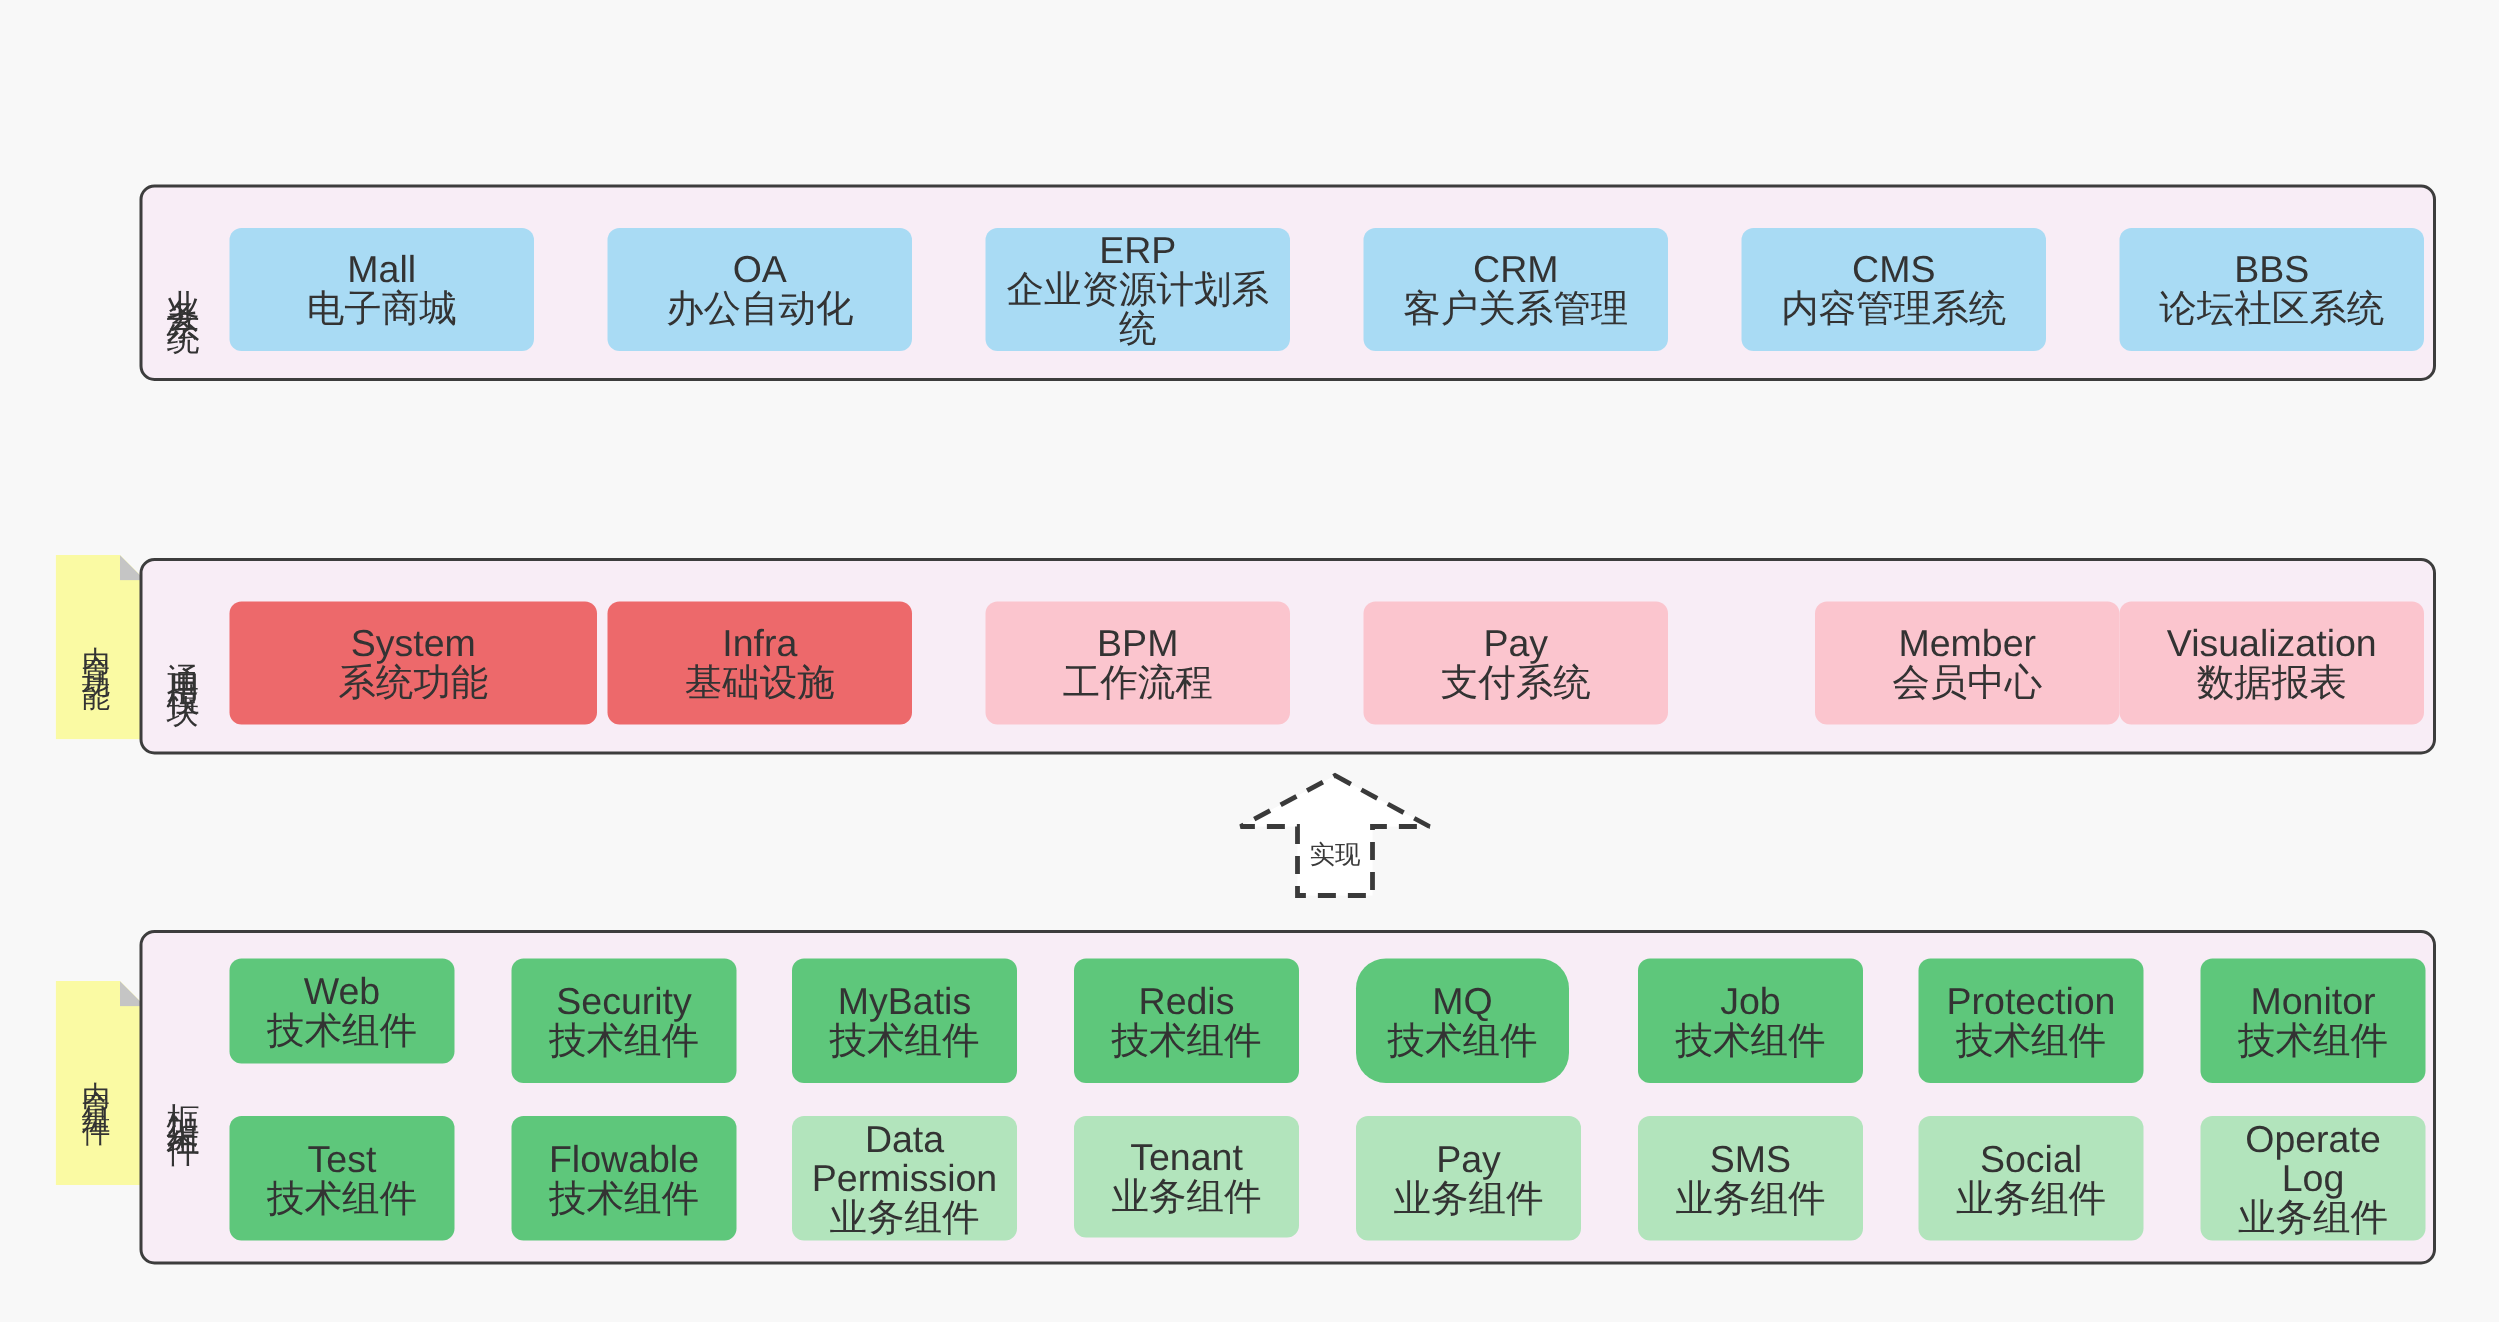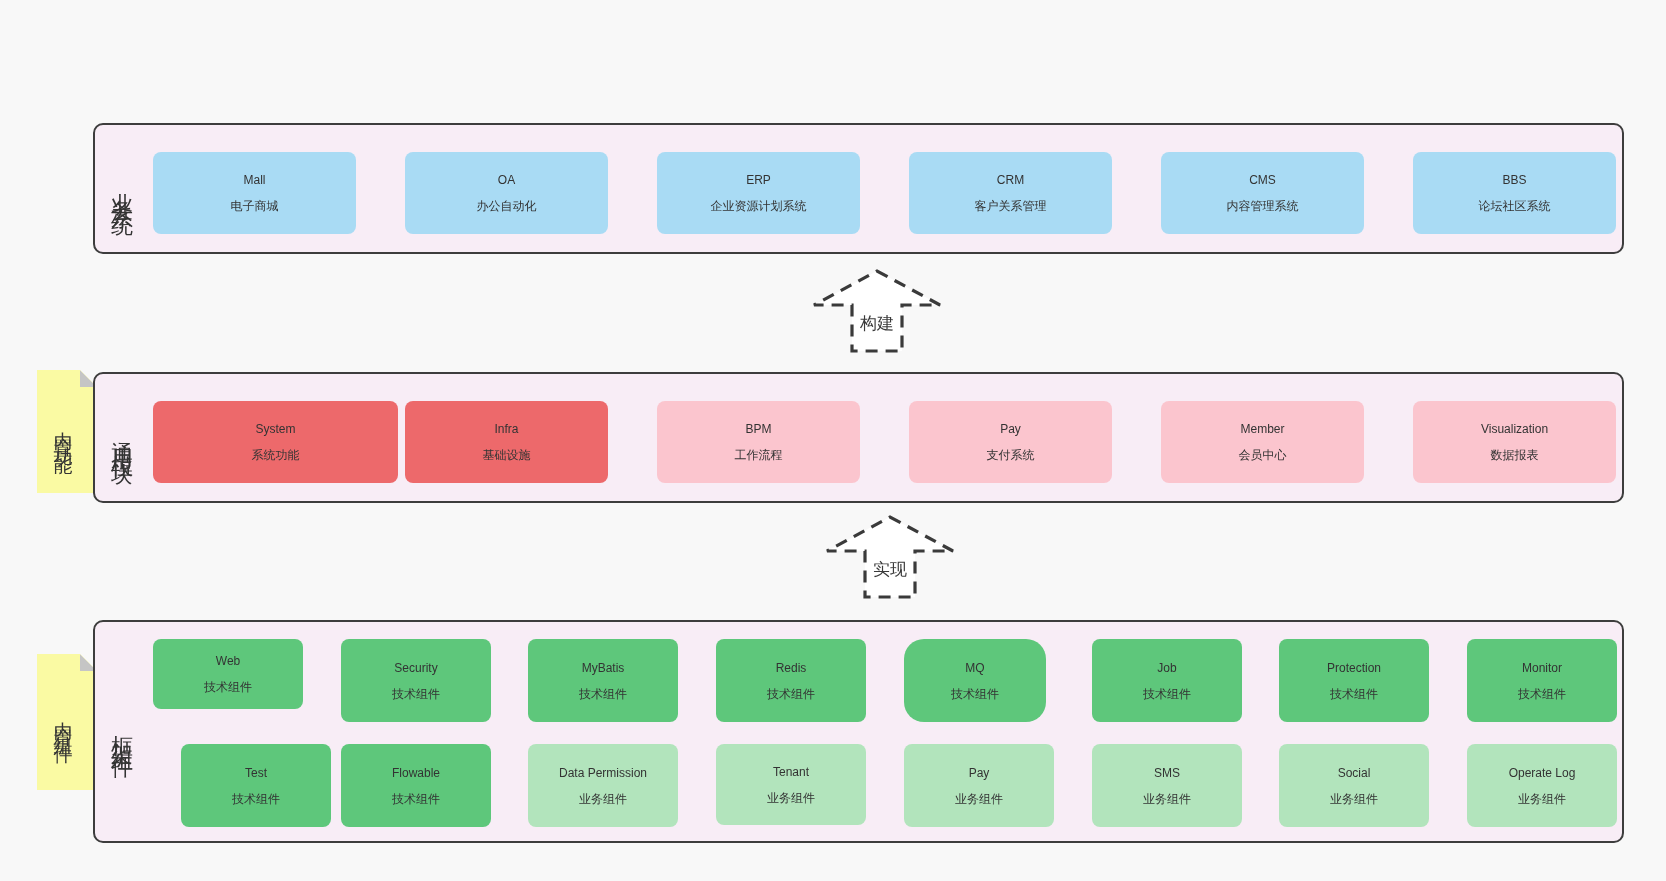"Mall" .box { font-size: 12px -> 25px }
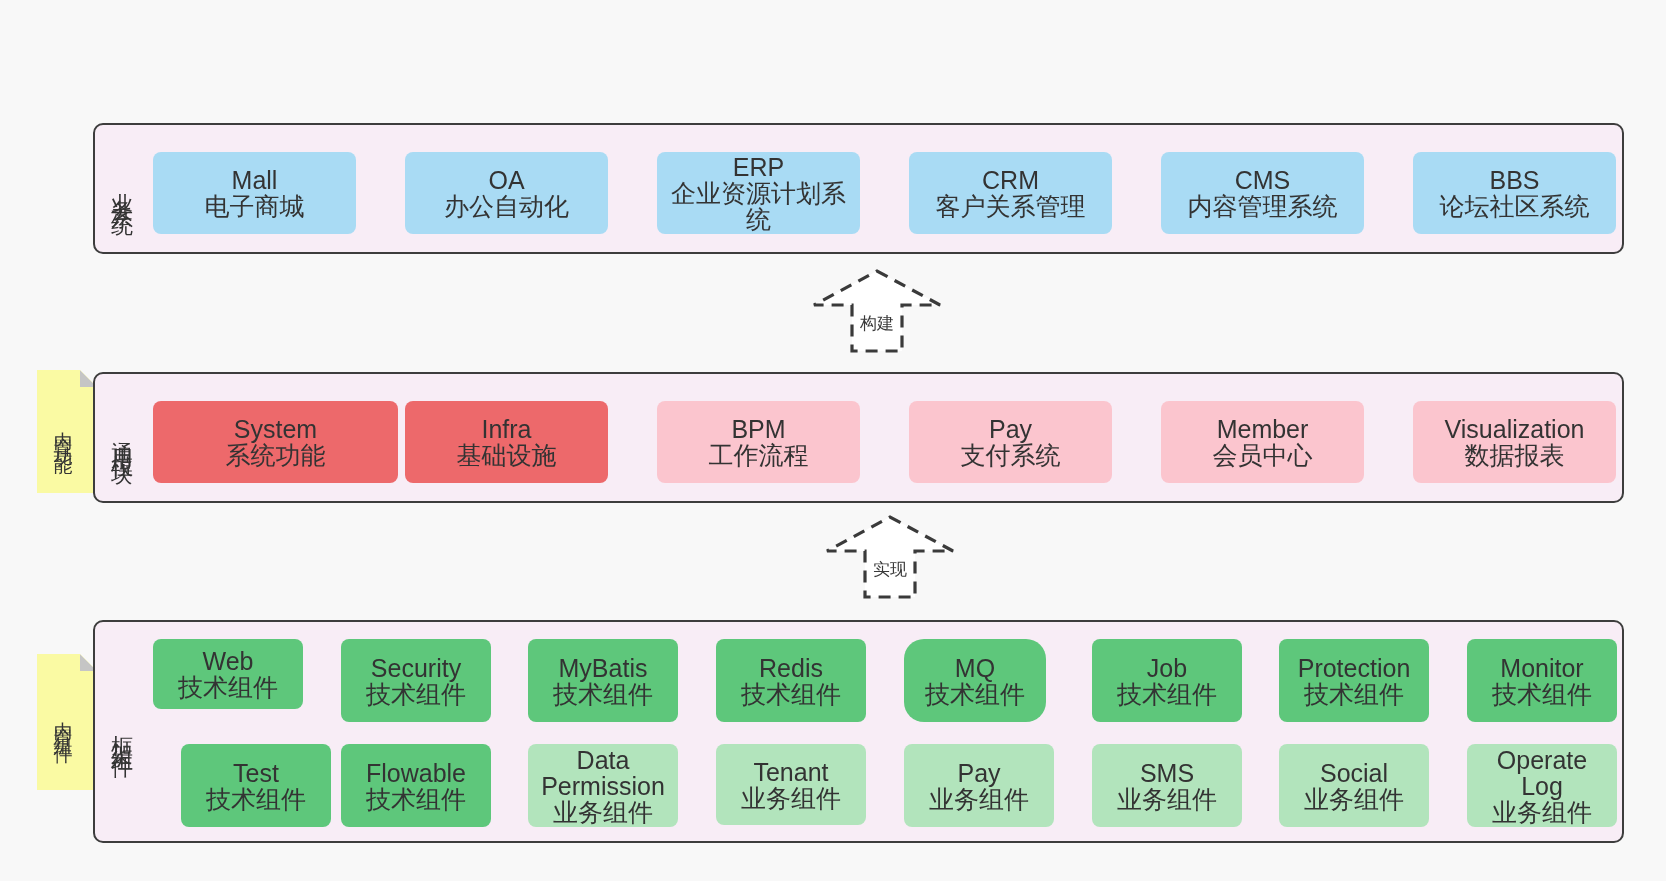"构建" div.arrow { html: <div> <svg> <polygon></polygon> </svg> <span>构建</span> </div> -> none }
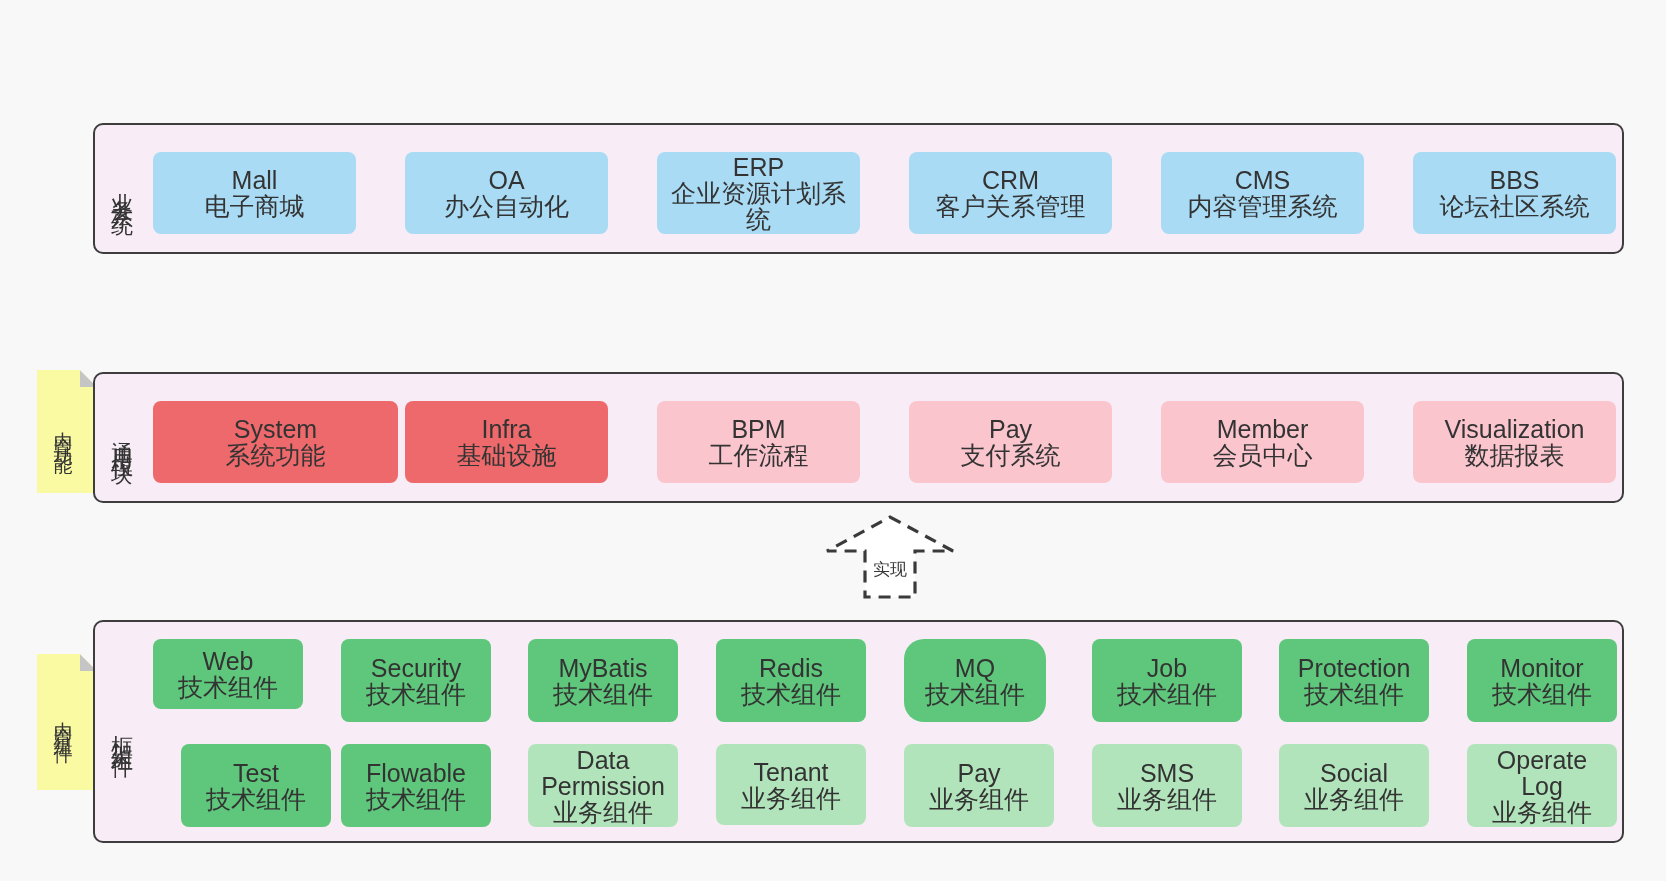"Member" div.box { left: 1066px -> 1115px }
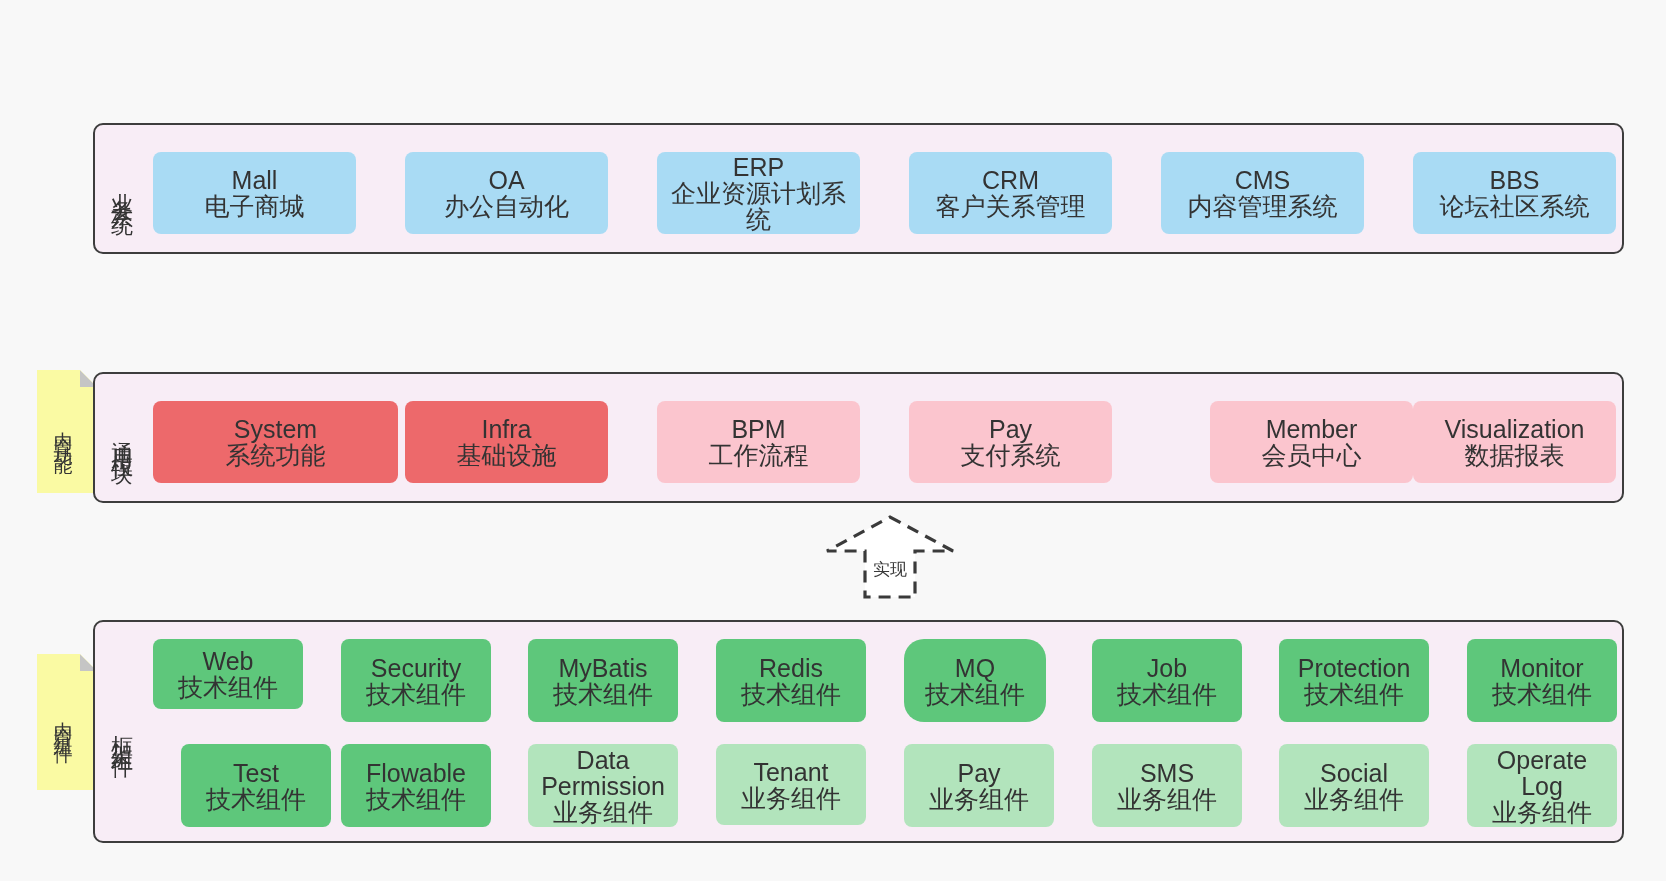"Test" div.box { margin-left: 28px -> none }
